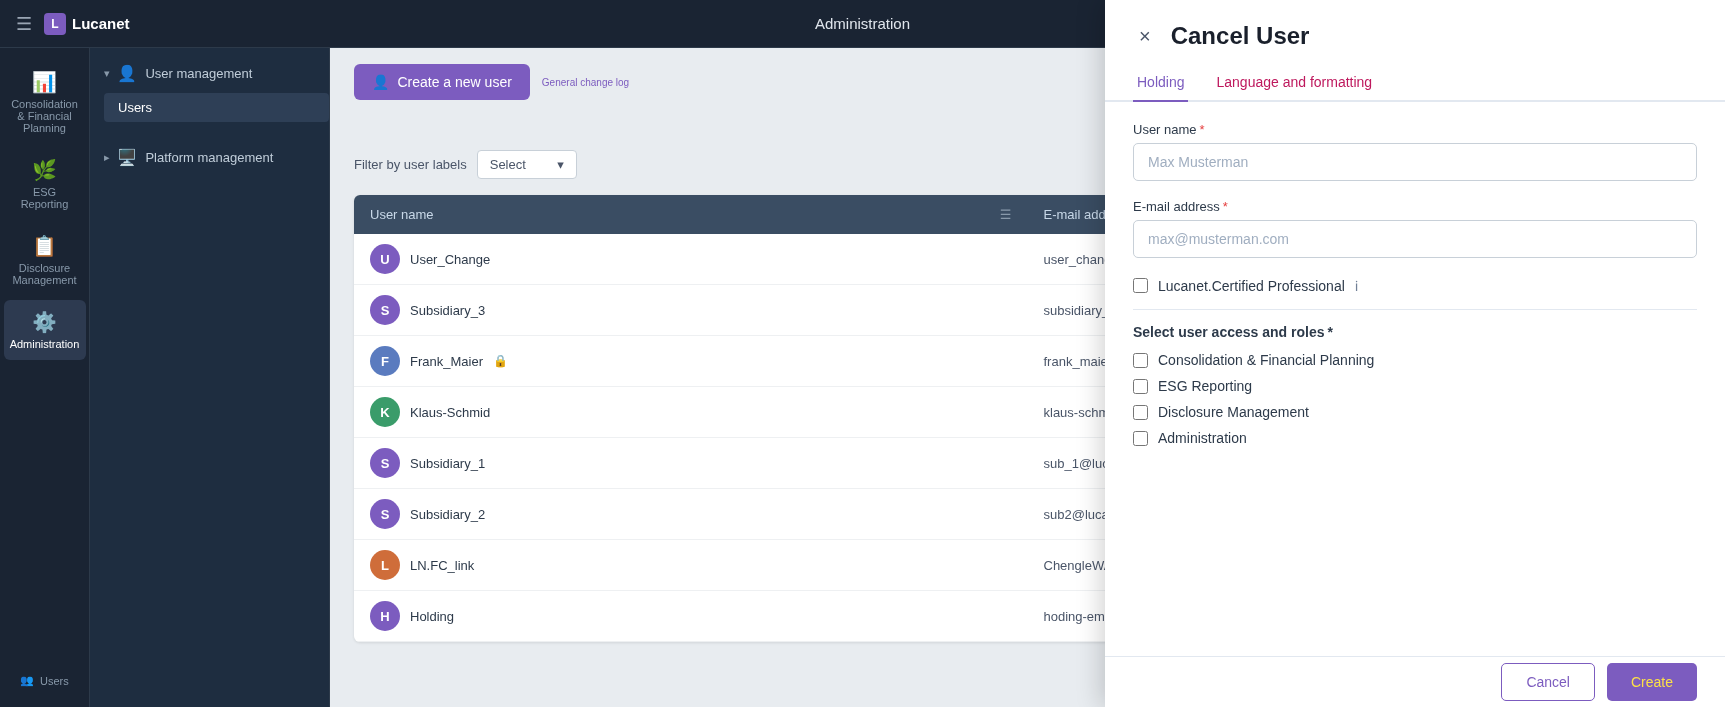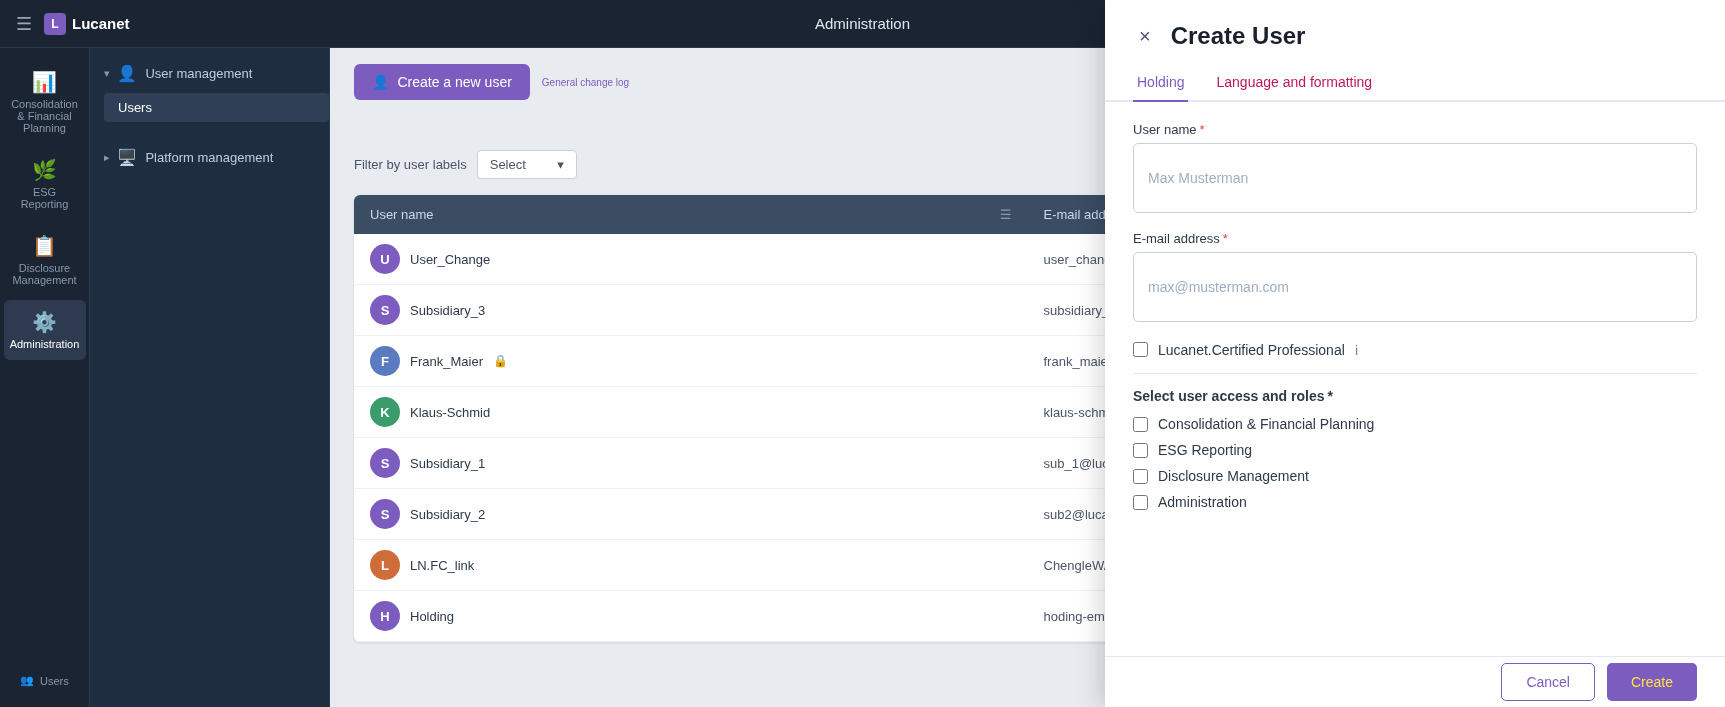"Create User" h1.modal-title { text: Create -> Cancel }
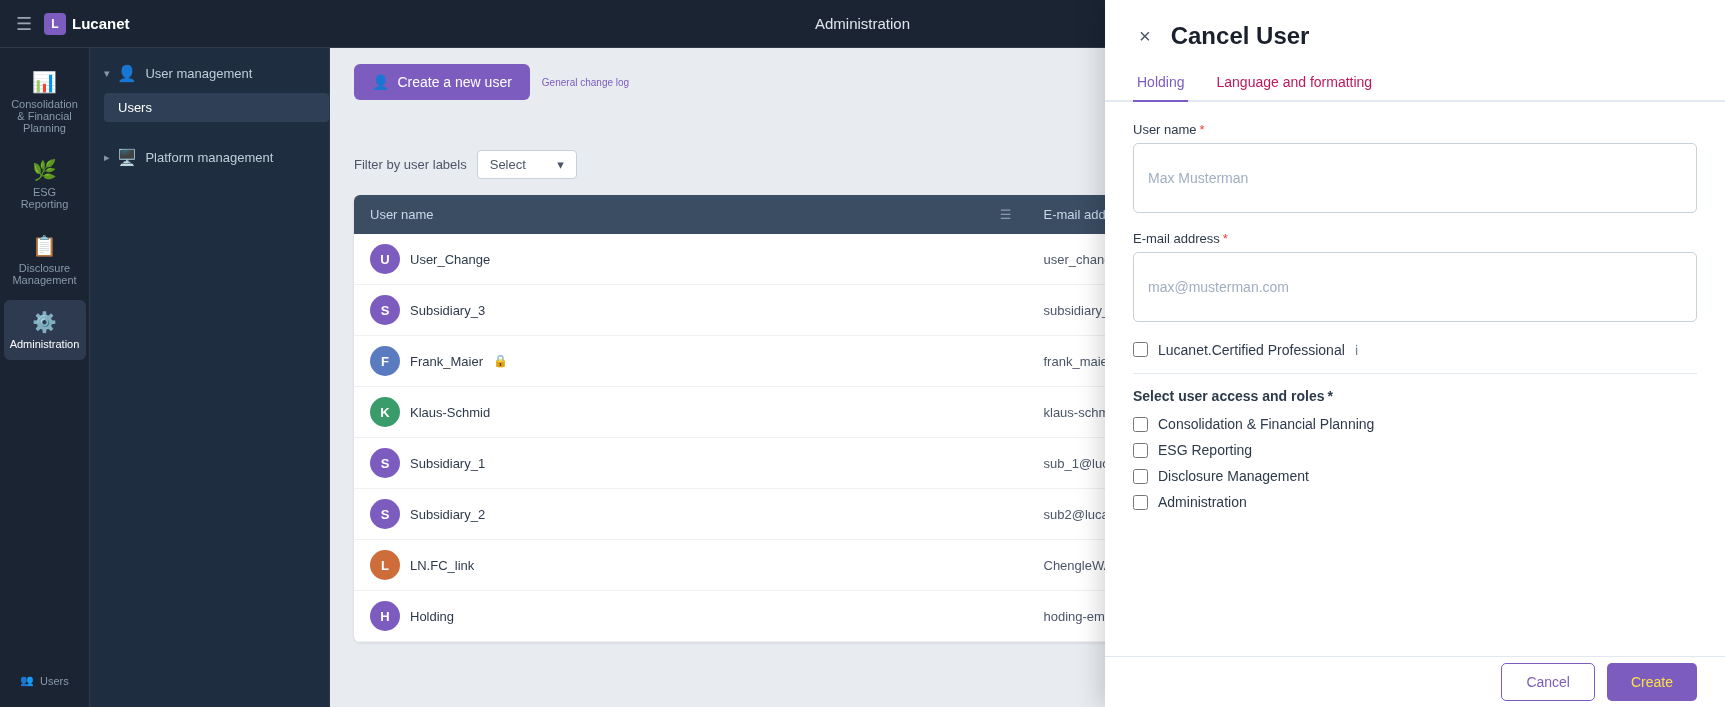"Max Musterman" .form-input { padding: 26px 14px -> 10px 14px }
